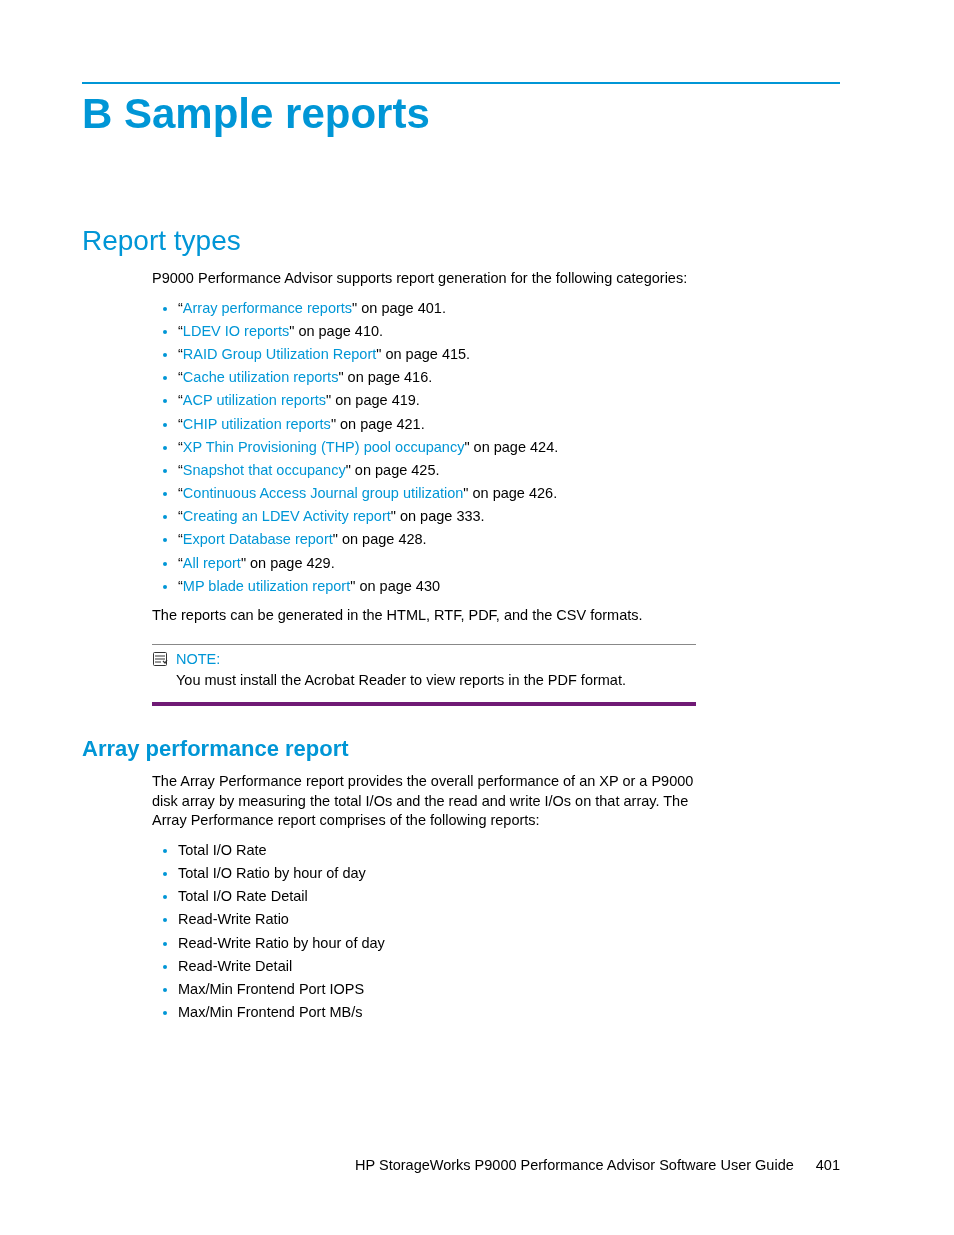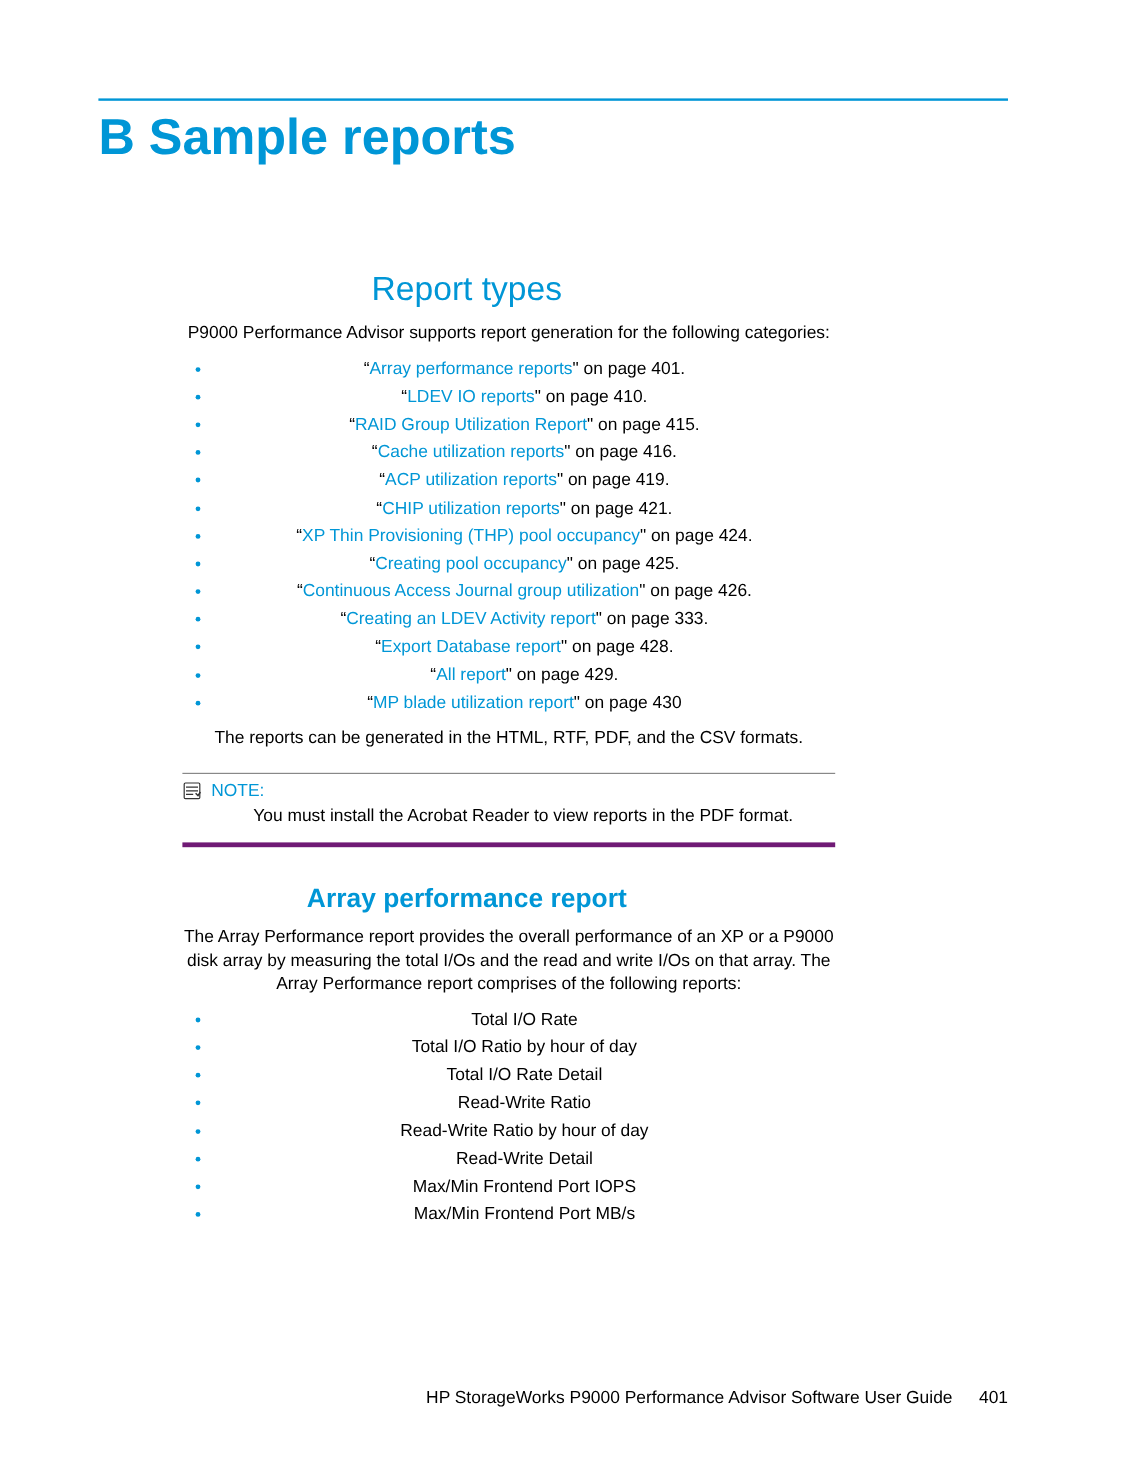"Report types" .content { text-align: center -> none }
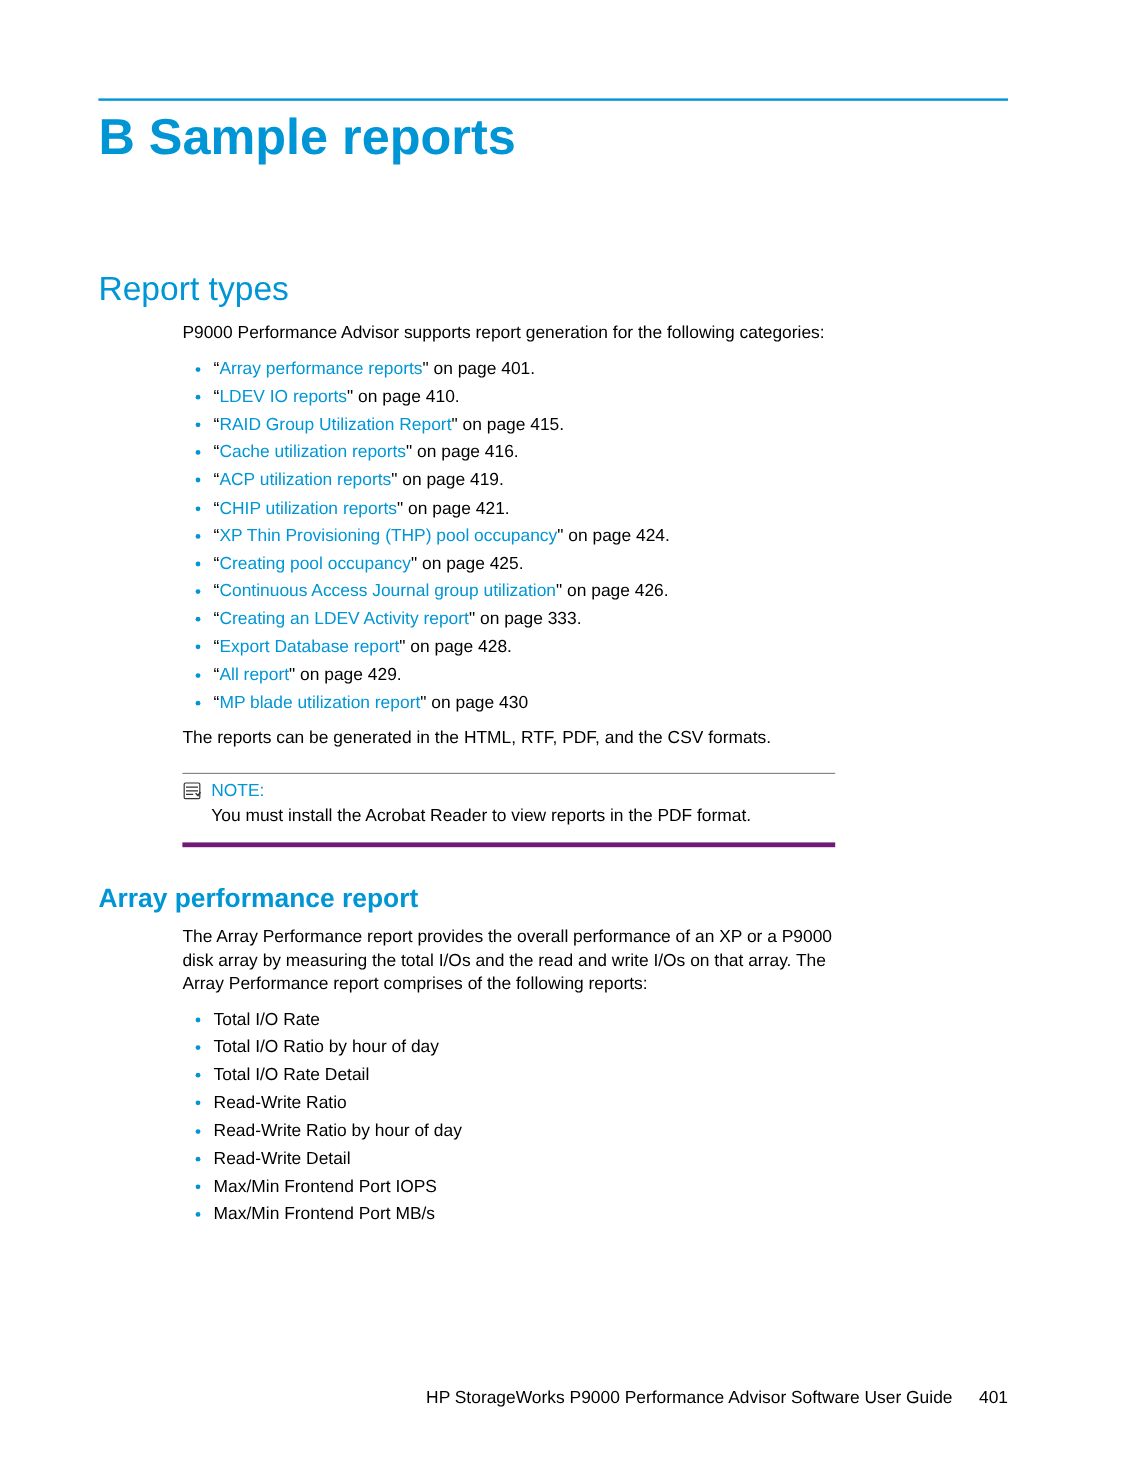"Creating pool occupancy" a.xref { text: Creating pool -> Snapshot that }
